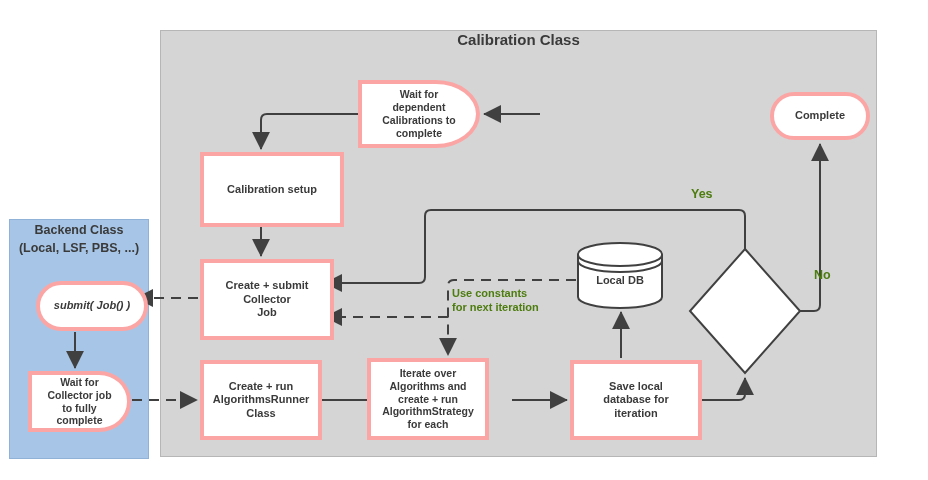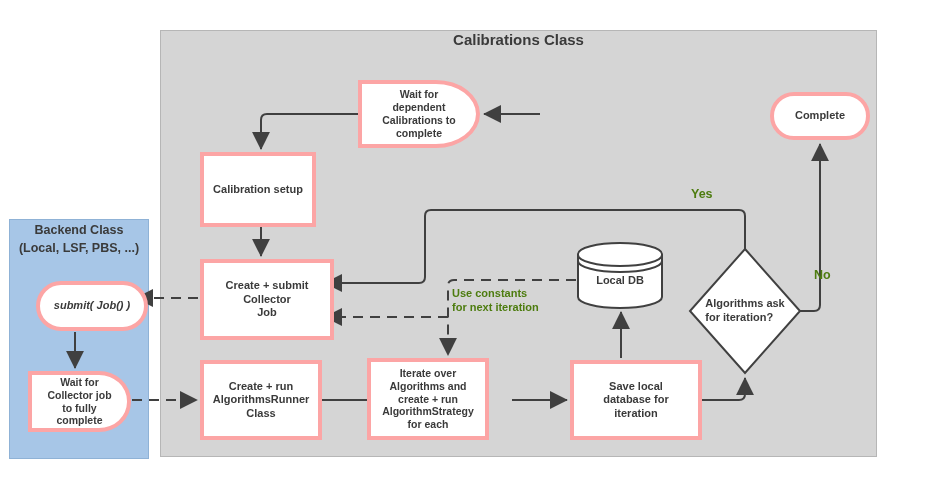"Calibrations Class" div.title { text: Calibrations -> Calibration }
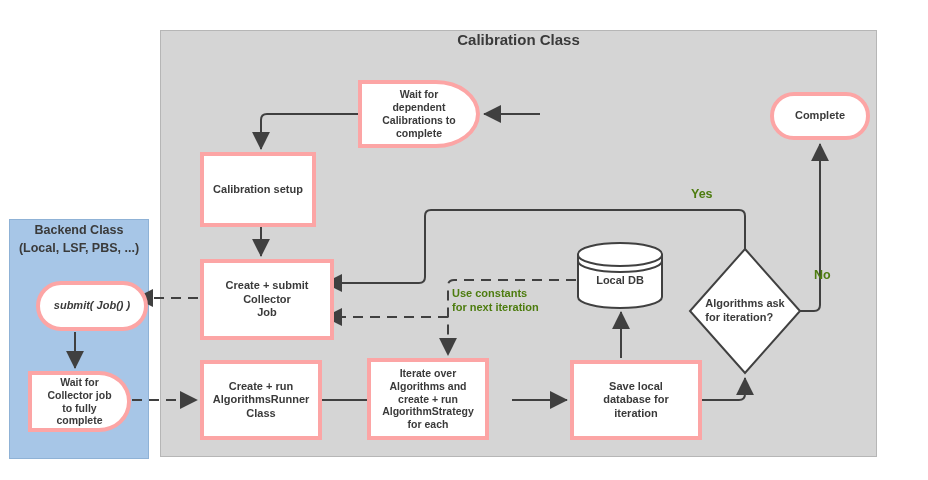"Calibration setup" #n-setup { width: 116px -> 144px }
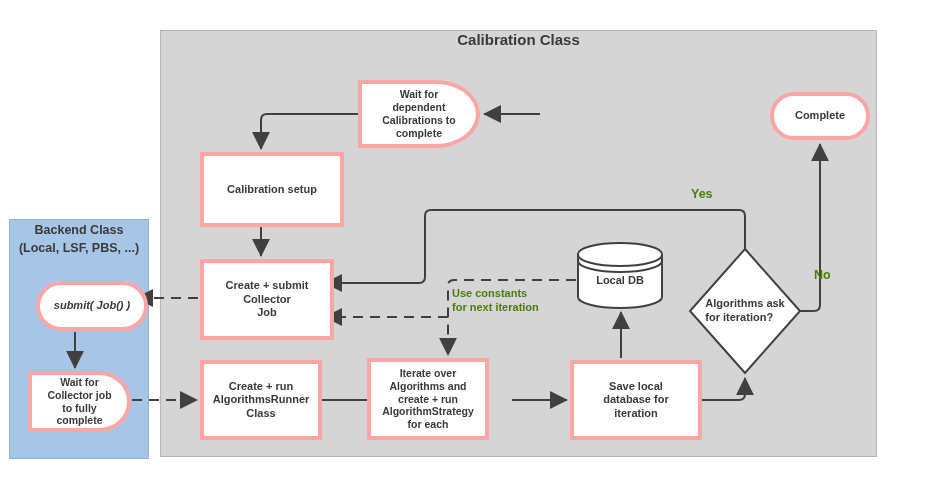"Local DB" .shape-text { text-align: left -> right }
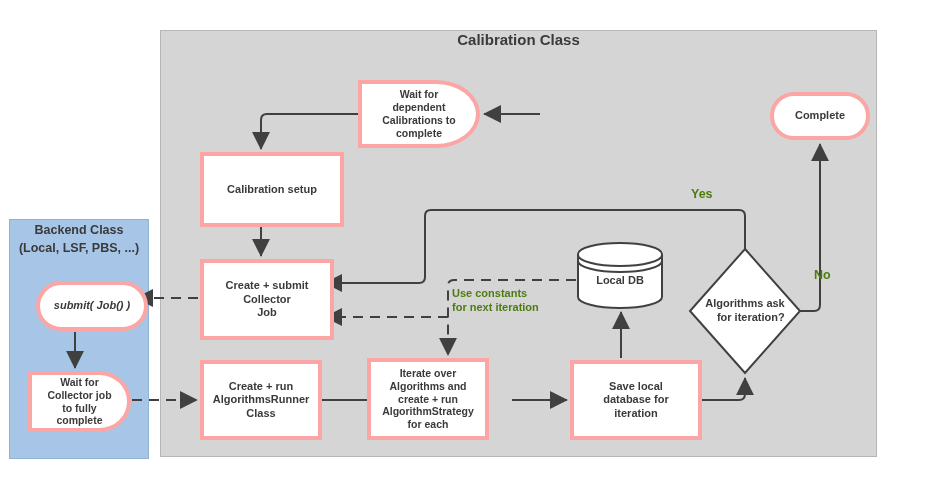"Algorithms ask" div.shape-text { html: <div>Algorithms ask for iteration?</div> -> none }
